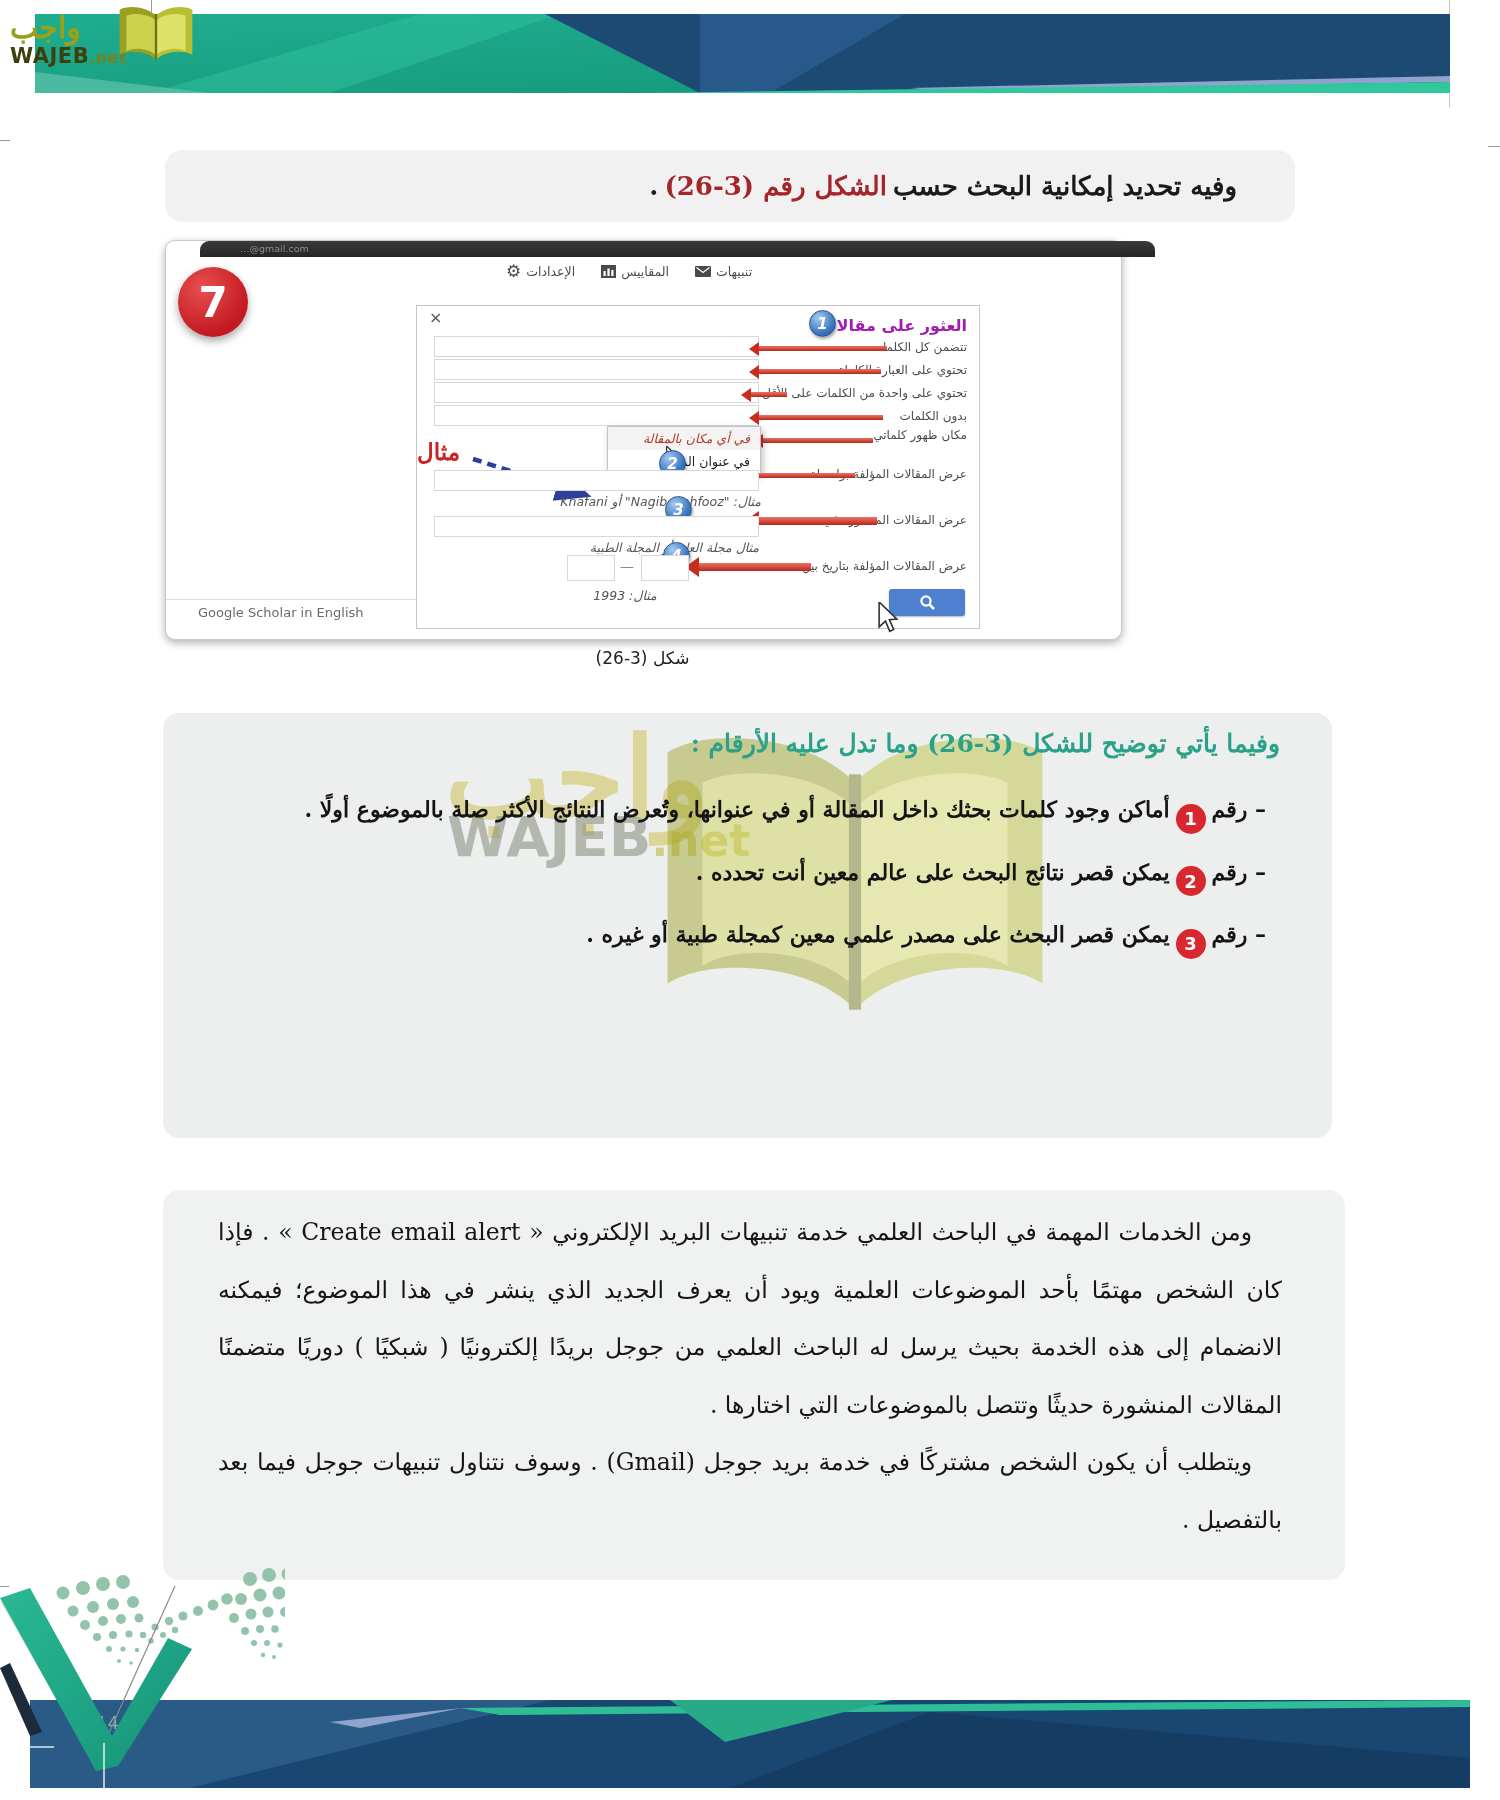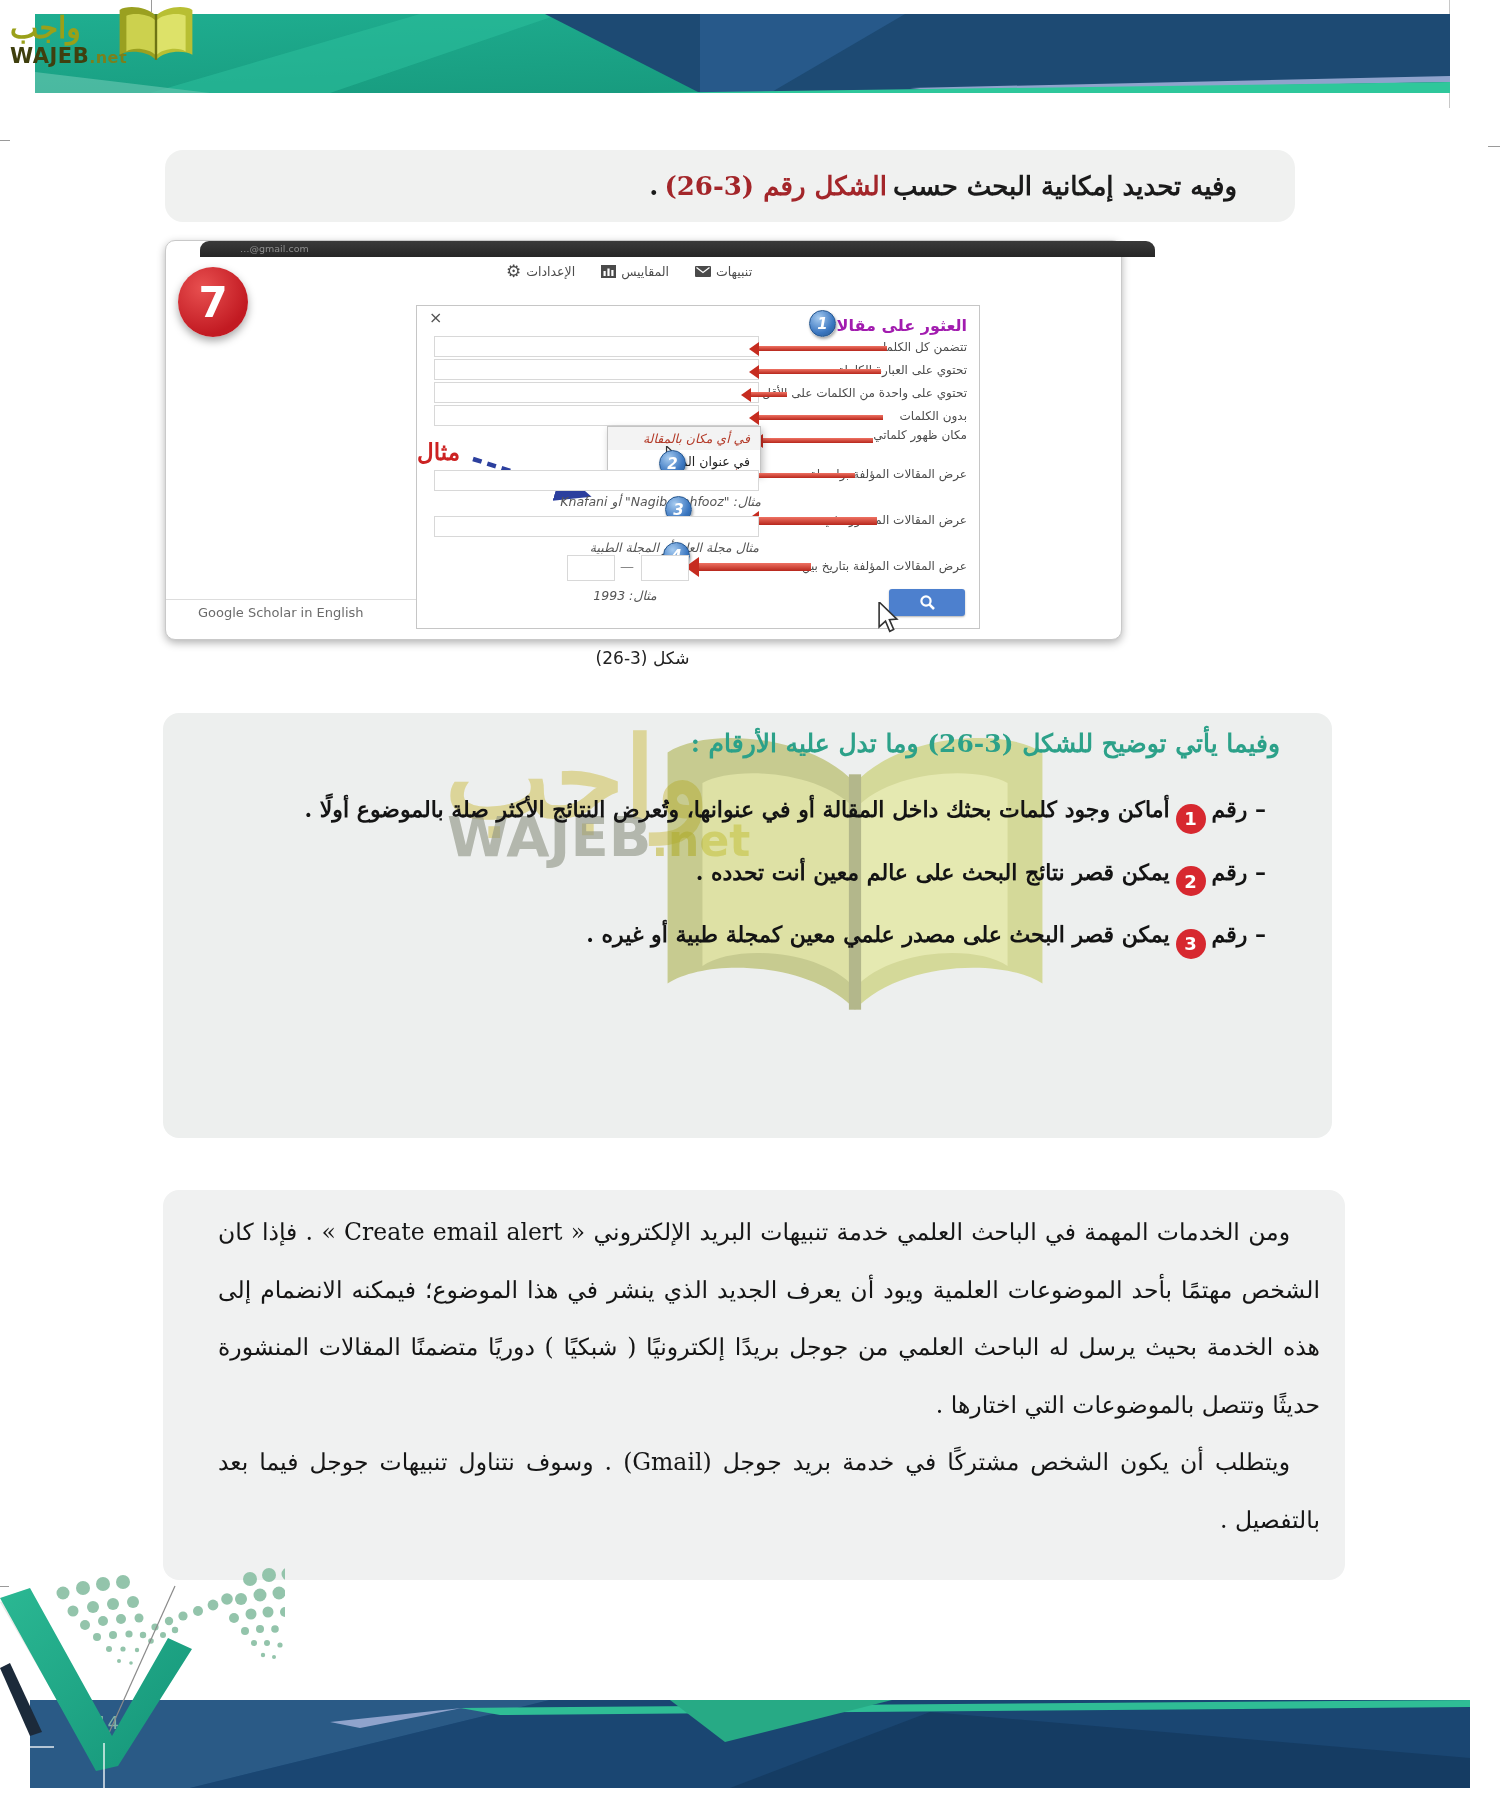"ومن الخدمات المهمة في الباحث" #body-box { padding: 14px 25px 0 55px -> 14px 63px 0 55px }
